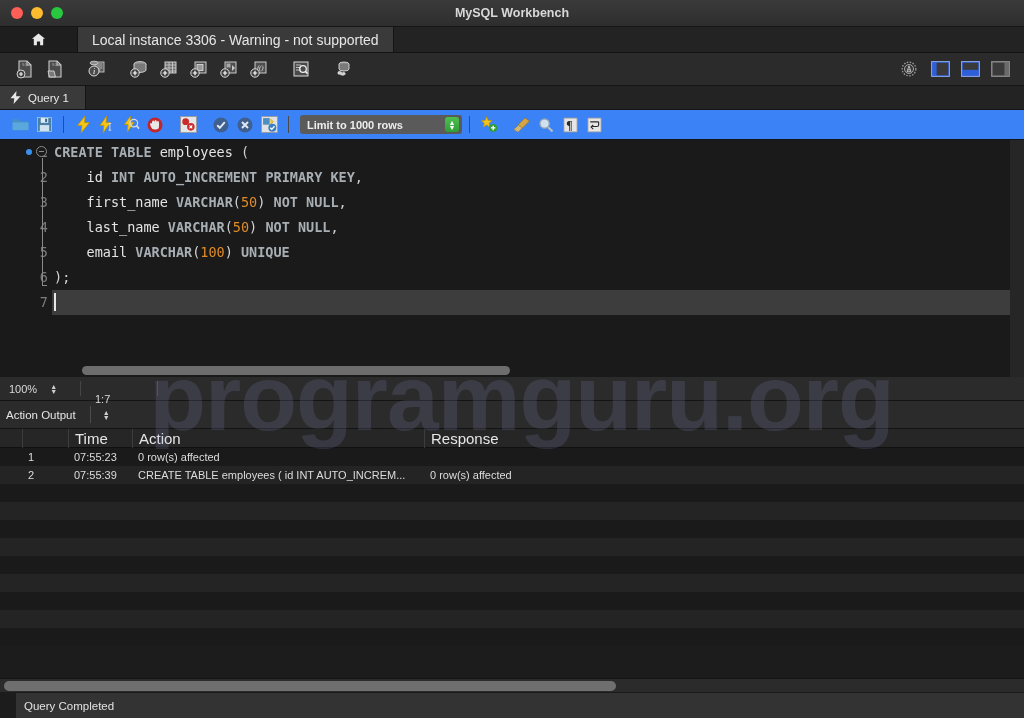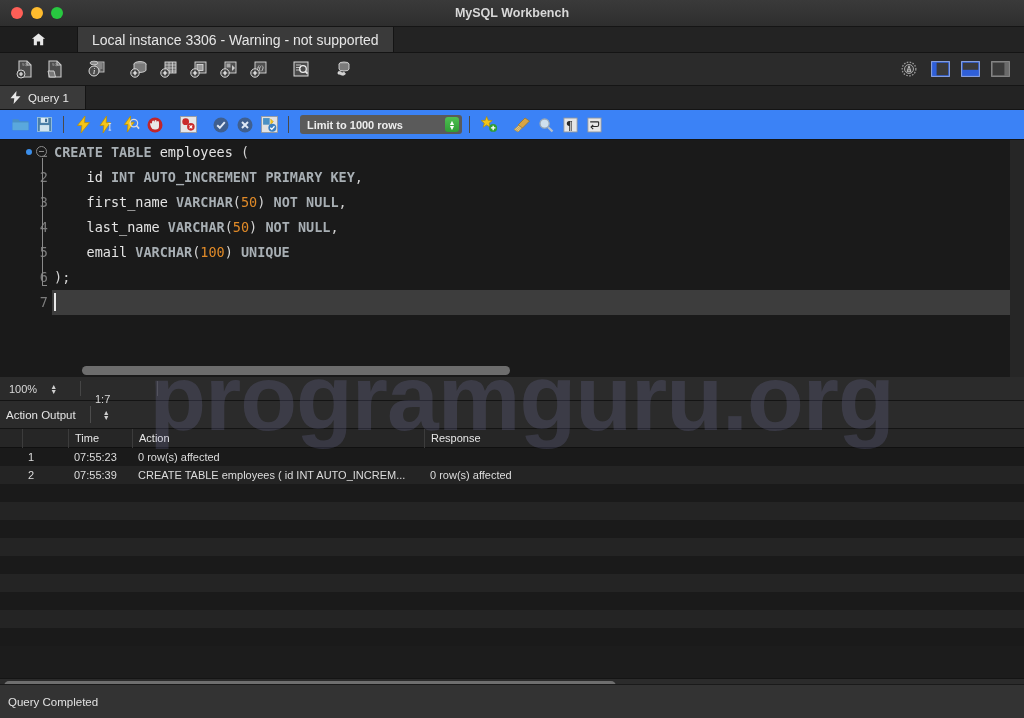"Time" .grid-head { font-size: 11px -> 15px }
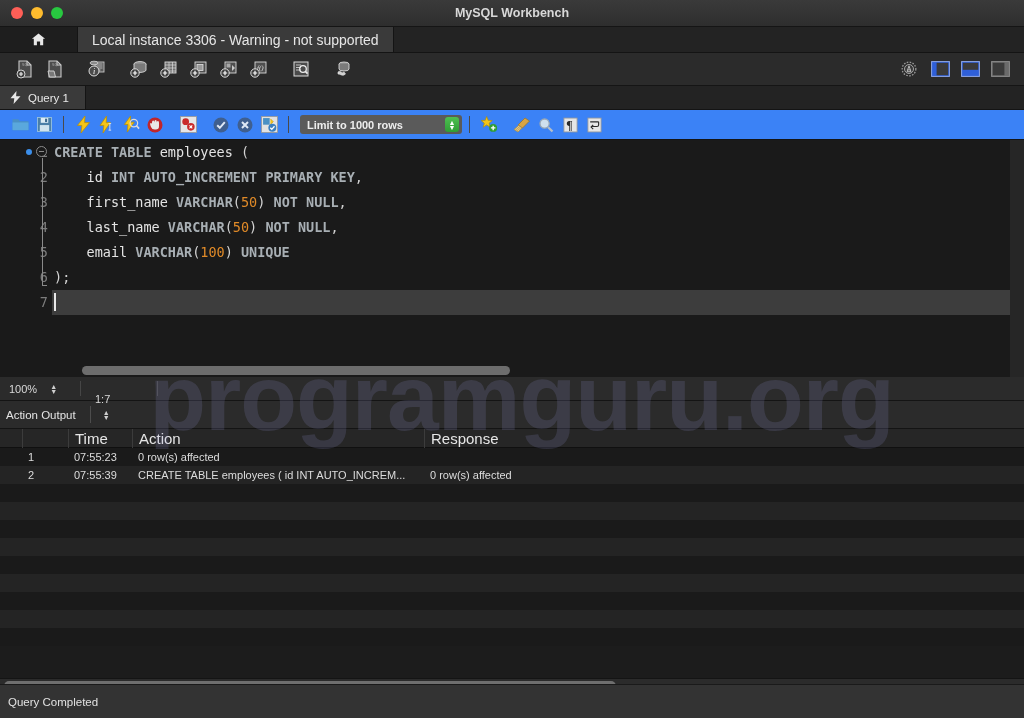"Query Completed" .statusbar { height: 34px -> 26px; left: 0 -> 16px }
